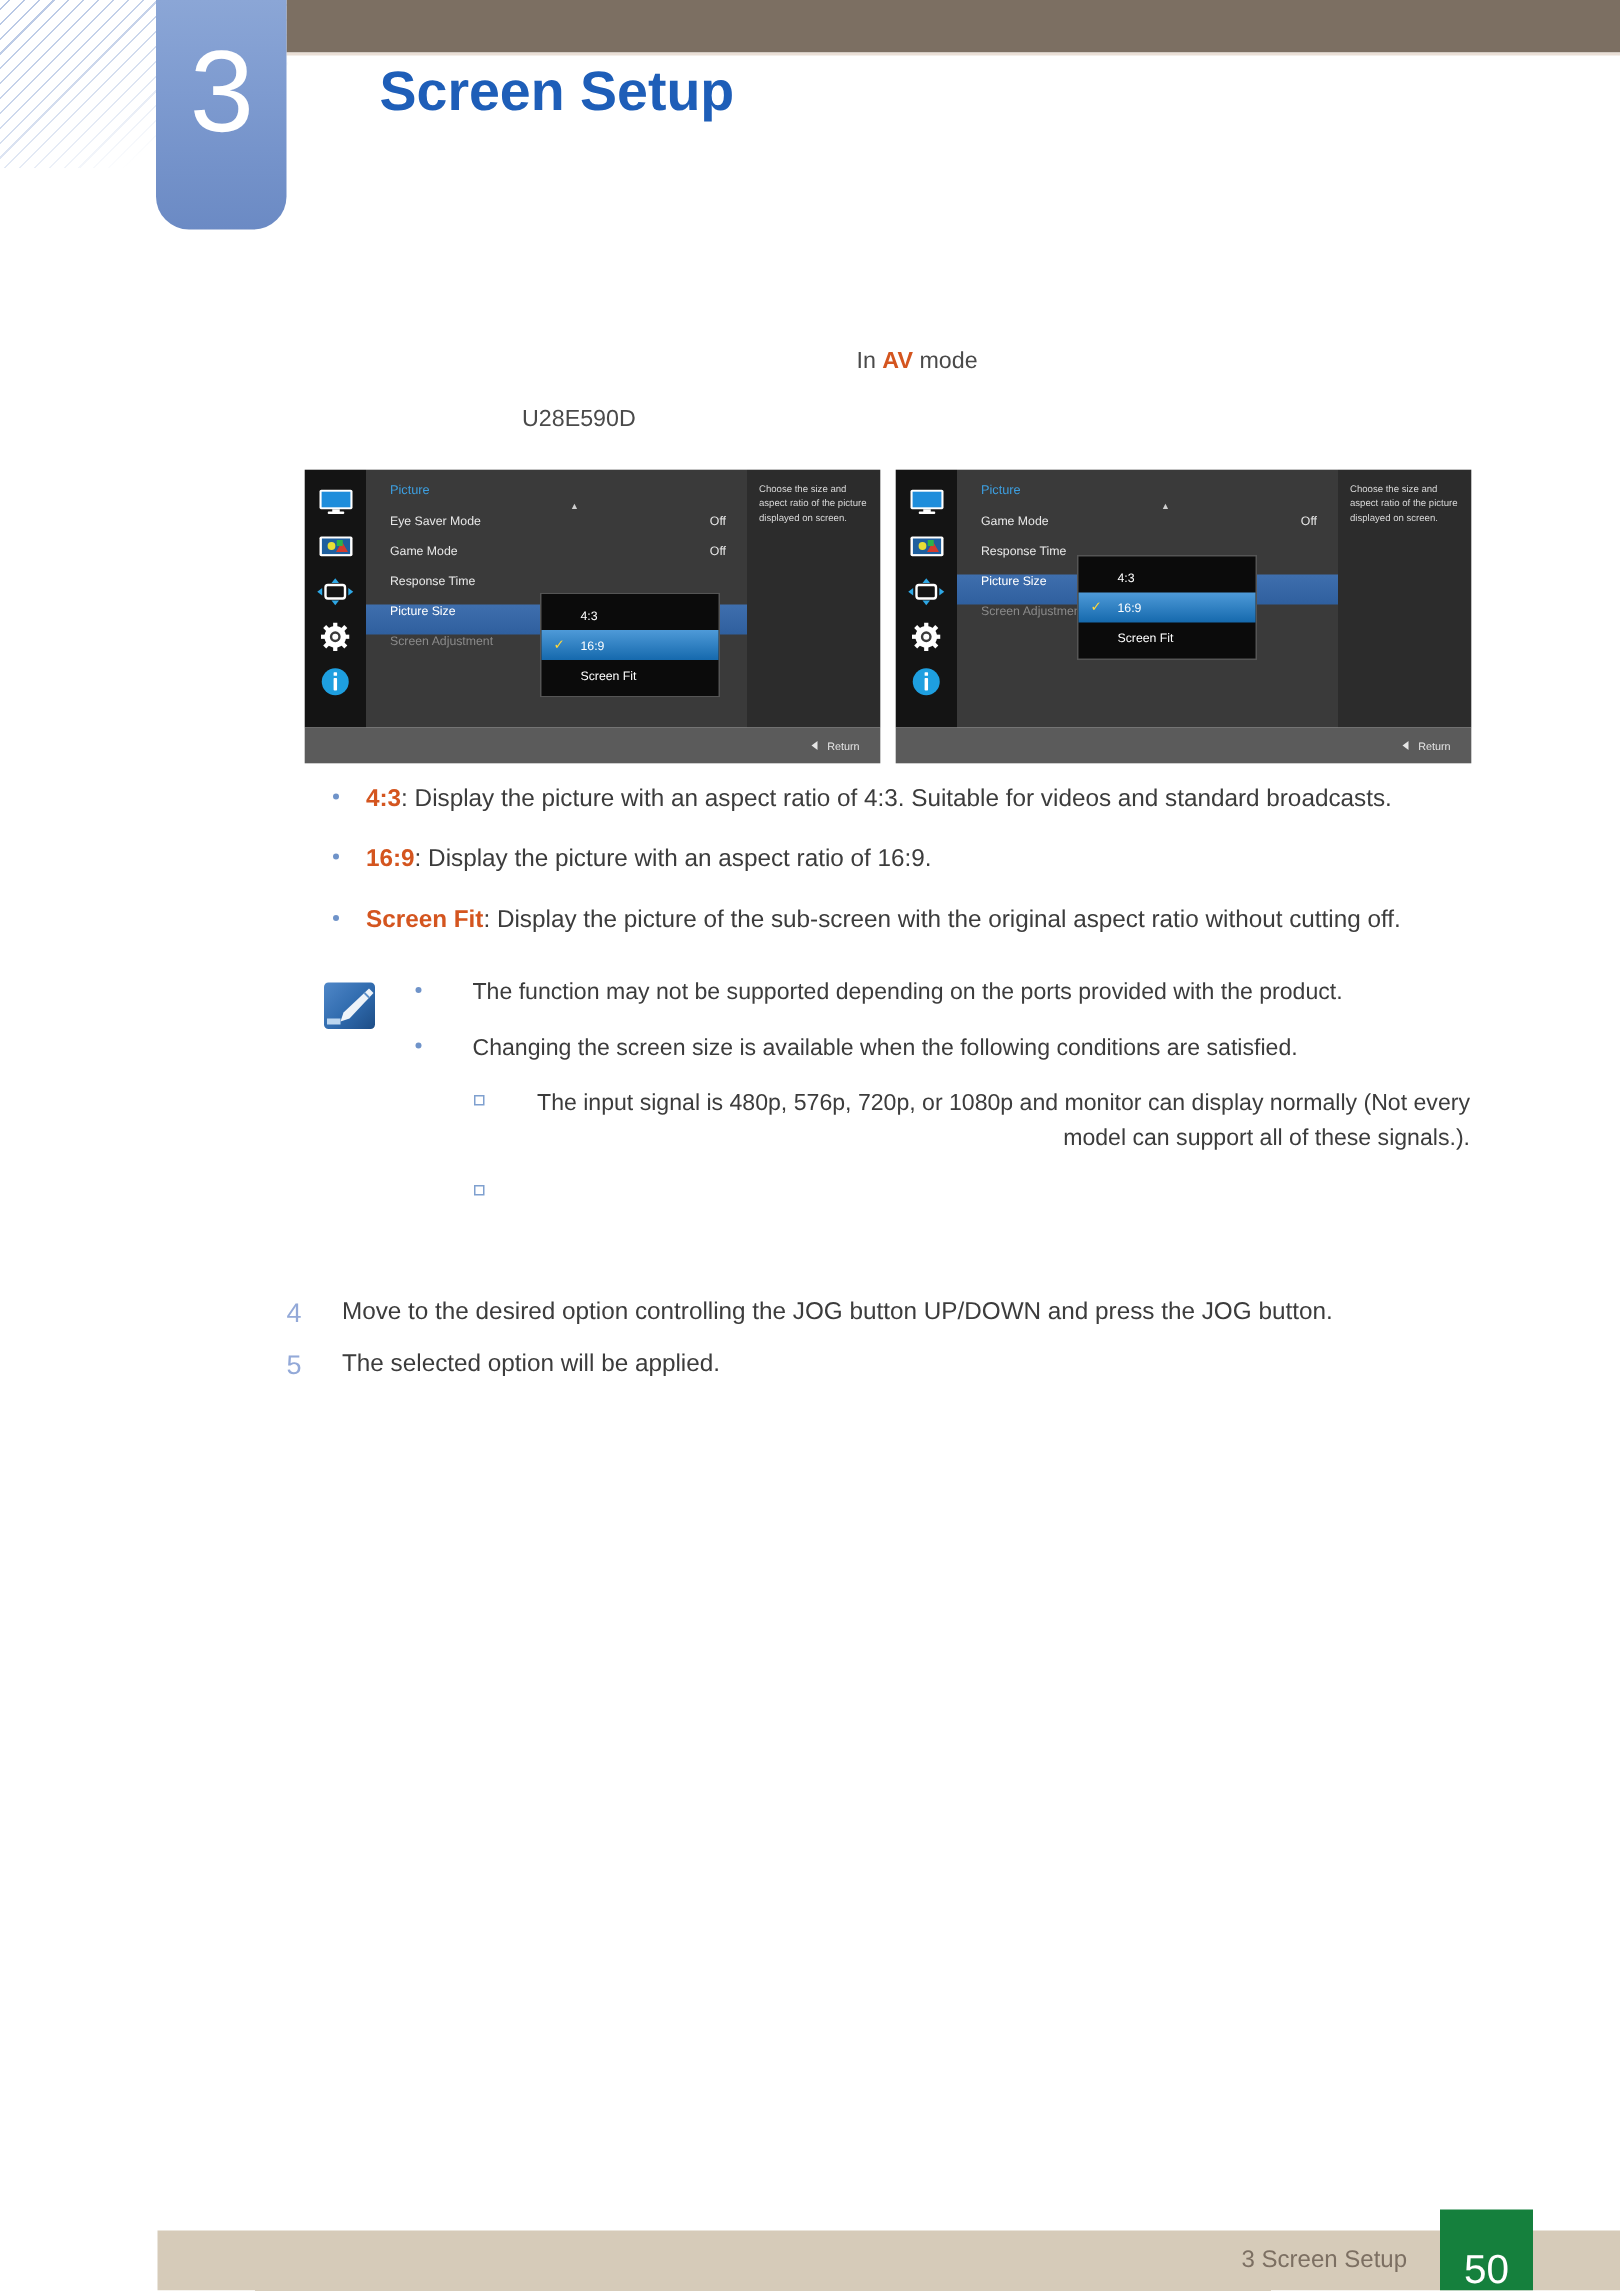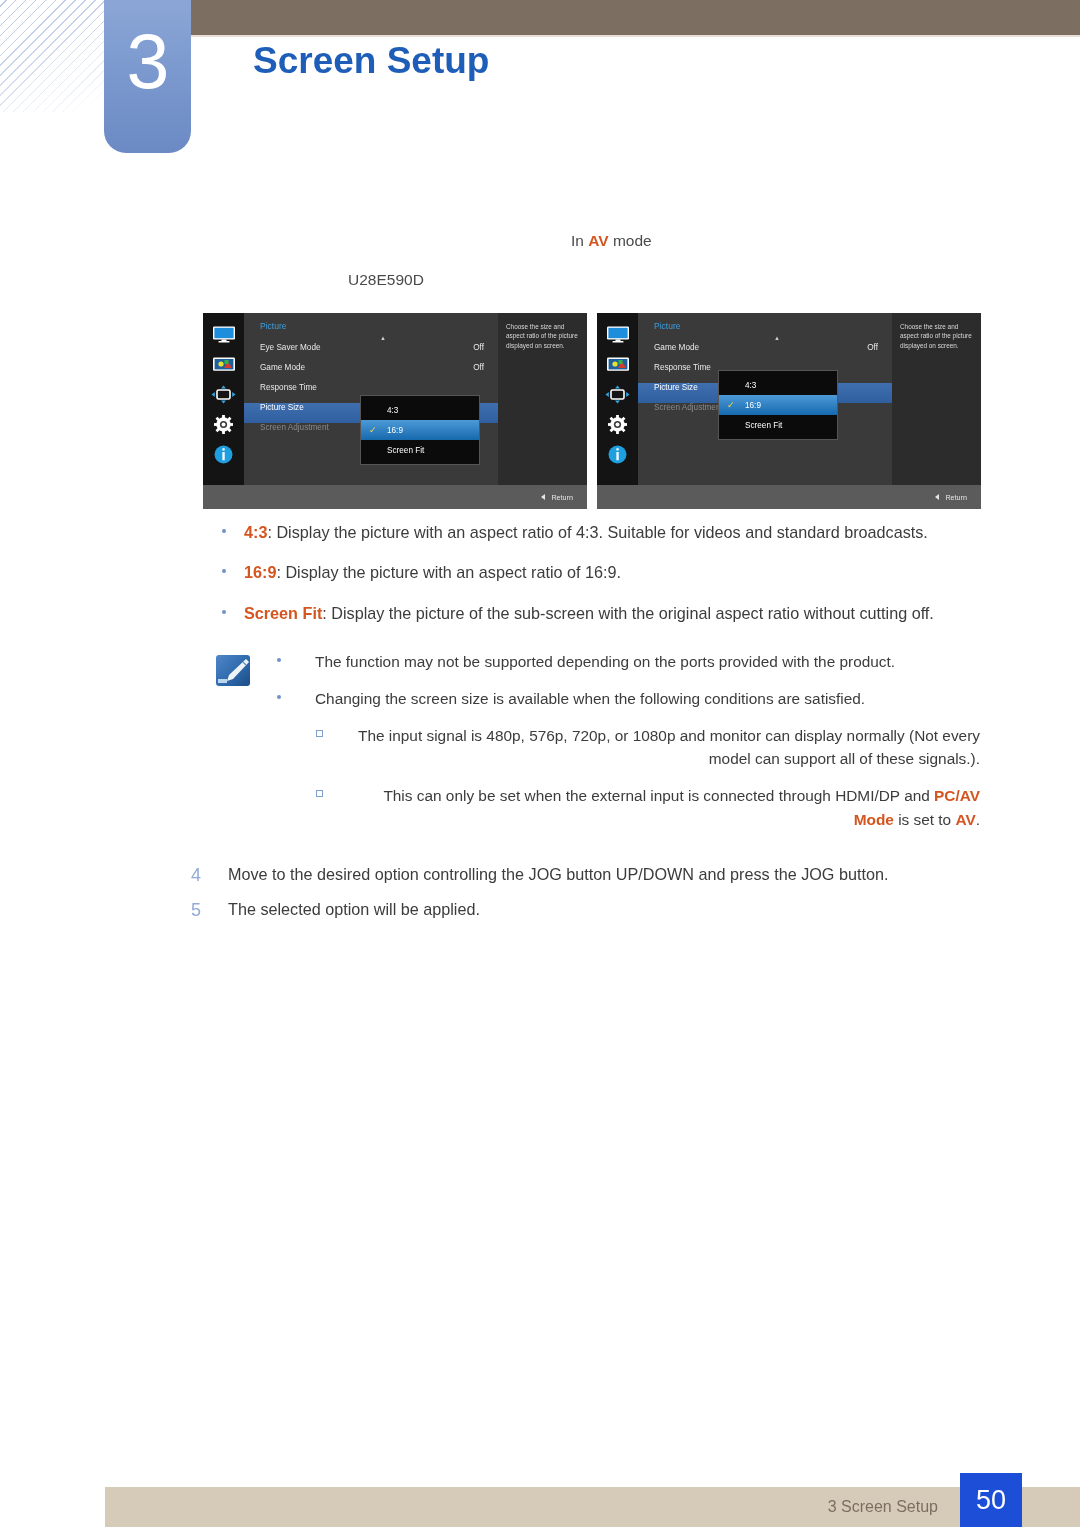"This can only be set" span { html: <span> <span>This can only be set when the external input is connected through HDMI/DP and </span><span>PC/AV Mode</span><span> is set to </span><span>AV</span><span>.</span> </span> -> none }
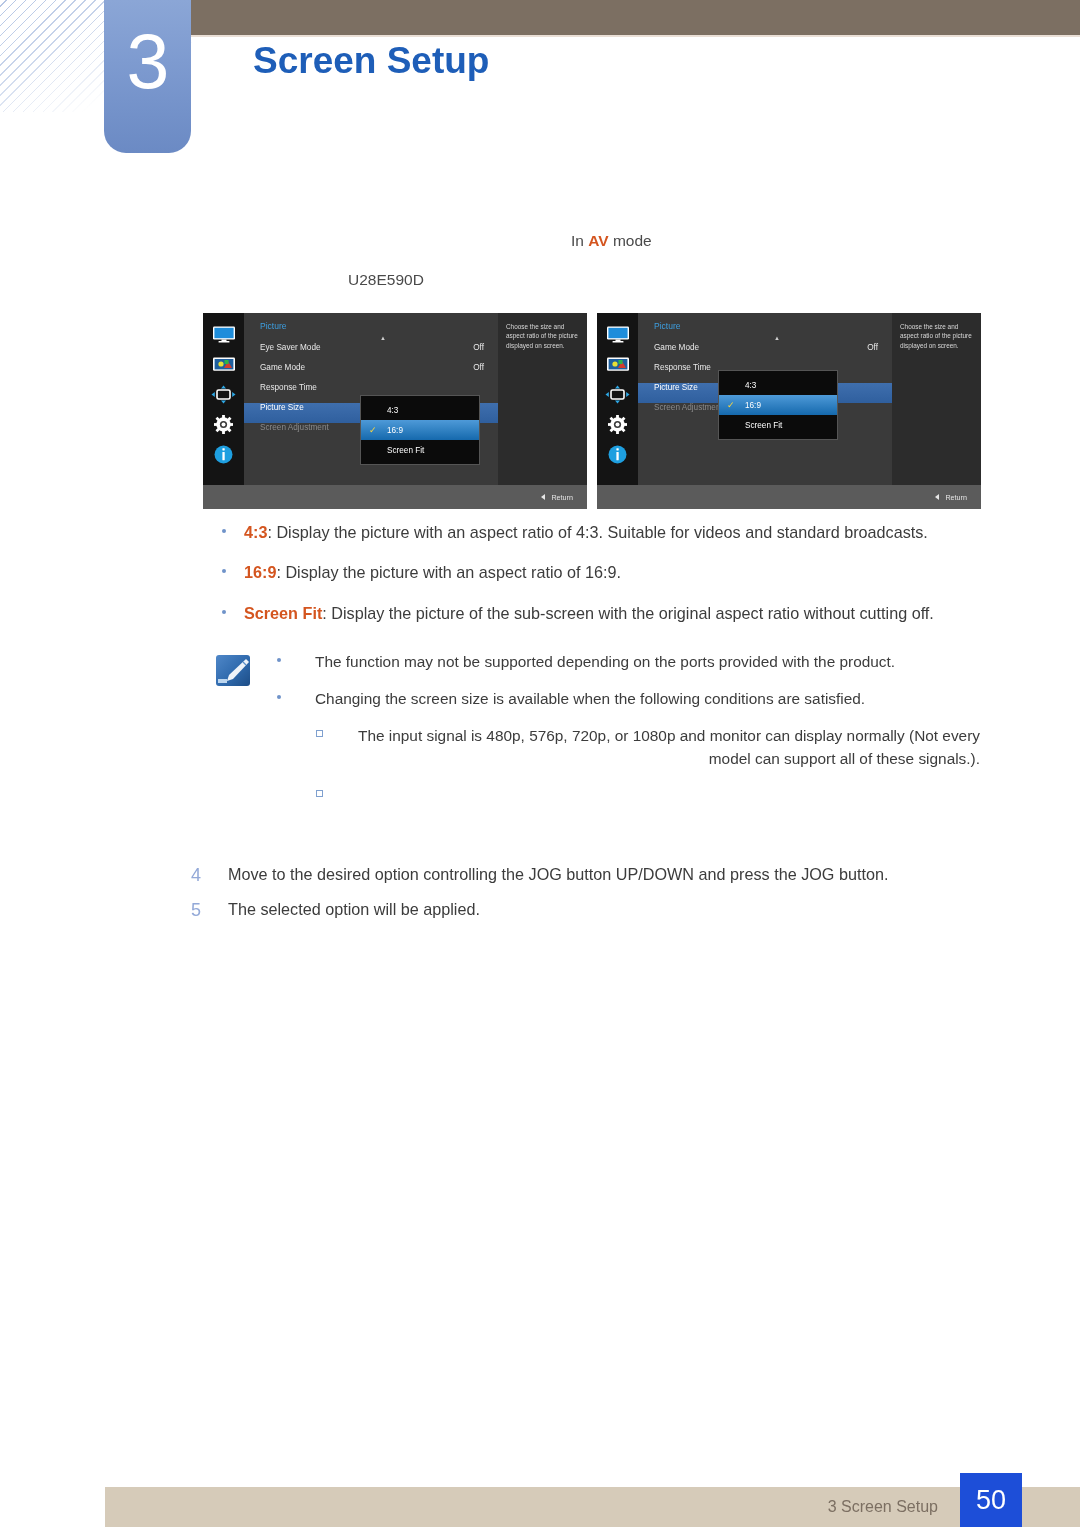"50" .footer-pagebox { align-items: center -> flex-end; background: #1d4ed8 -> #15803d }
